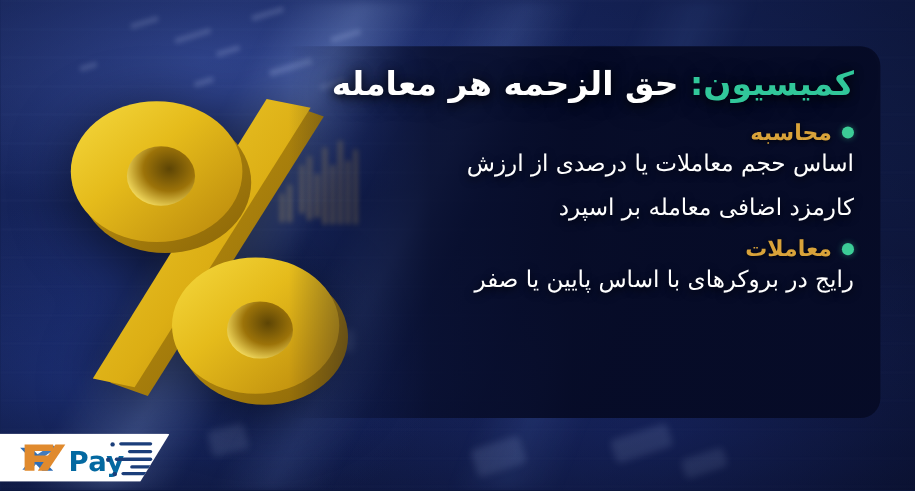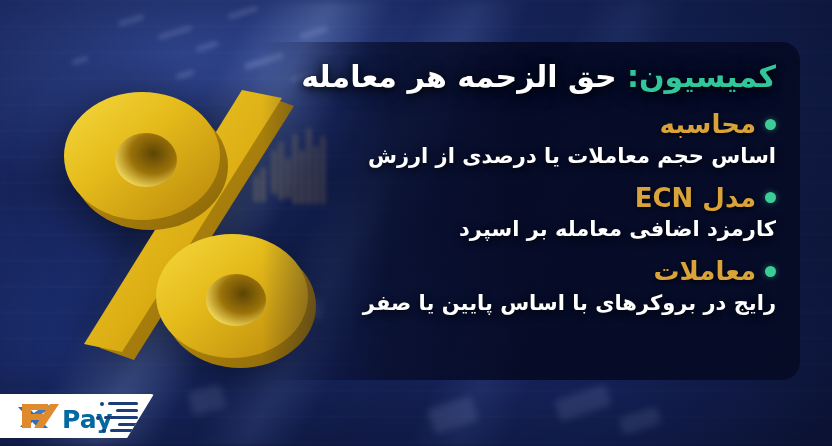"محاسبه" .b-head { font-size: 26px -> 20px }
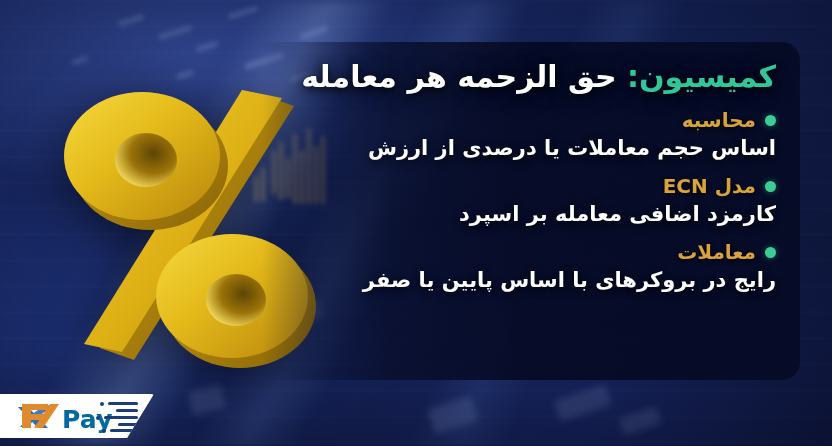"اساس حجم معاملات یا درصدی" .b-body { font-weight: 700 -> 400 }
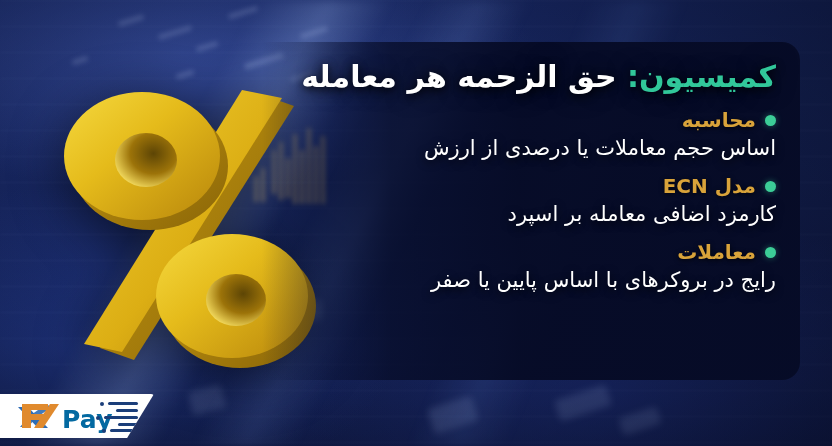"مدل ECN" div.b-head { html: <div> <span></span> <span>مدل ECN</span> </div> -> none }
